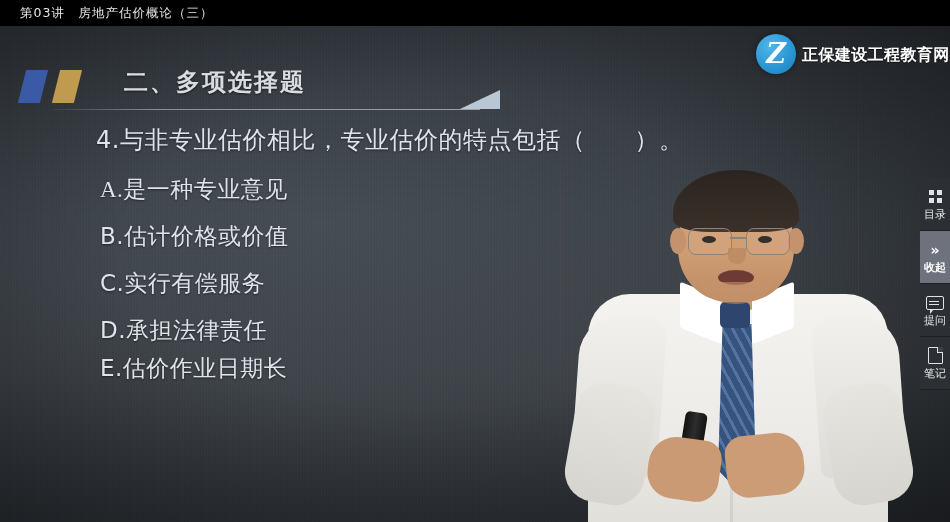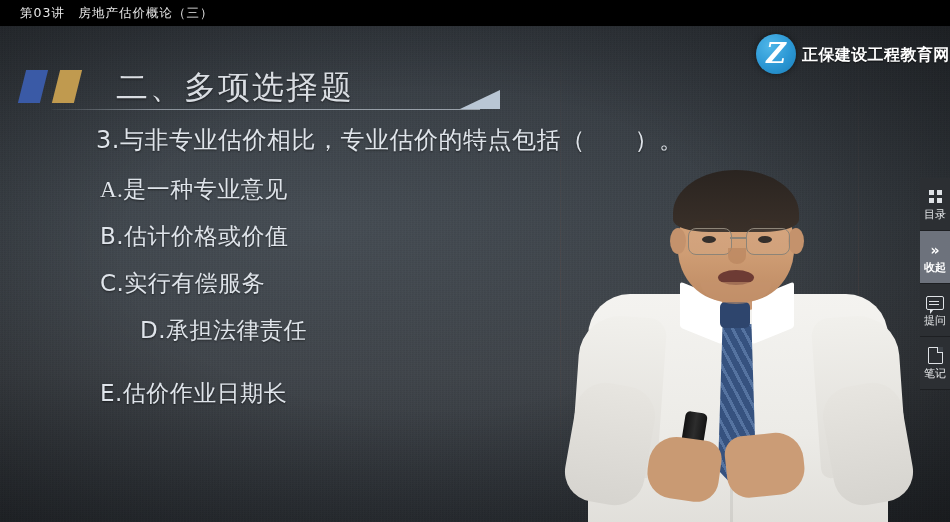"二、多项选择题" .heading-text { font-size: 32px -> 24px; font-weight: normal -> bold; left: 96px -> 104px }
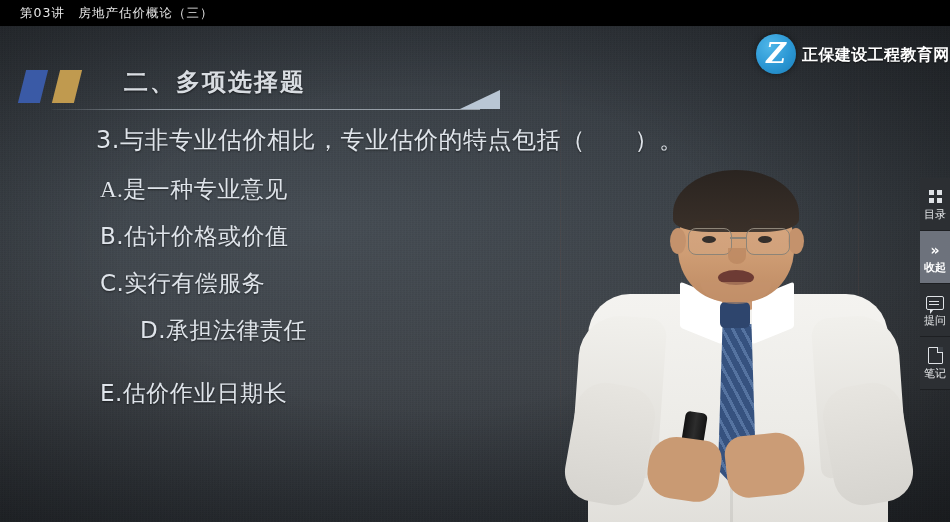"3.与非专业估价相比，专业估价的特点包括（ ）。" div.q-text { text: 3 -> 4 }
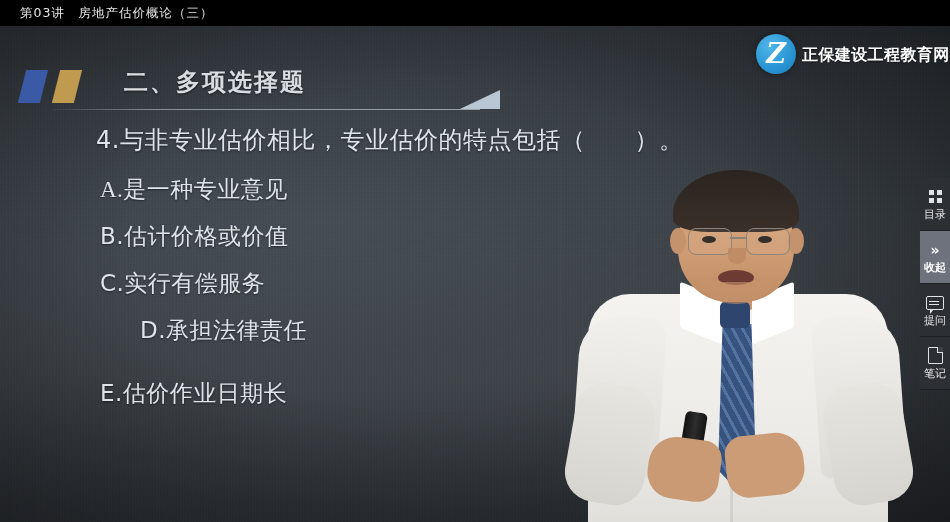"D.承担法律责任" div.opt { margin-left: 40px -> none }
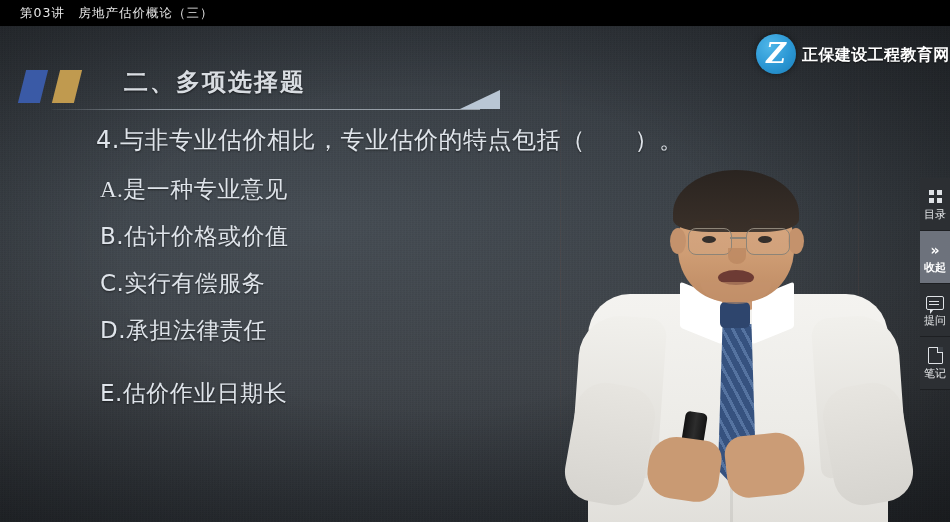"E.估价作业日期长" div.opt { top: 352px -> 327px }
